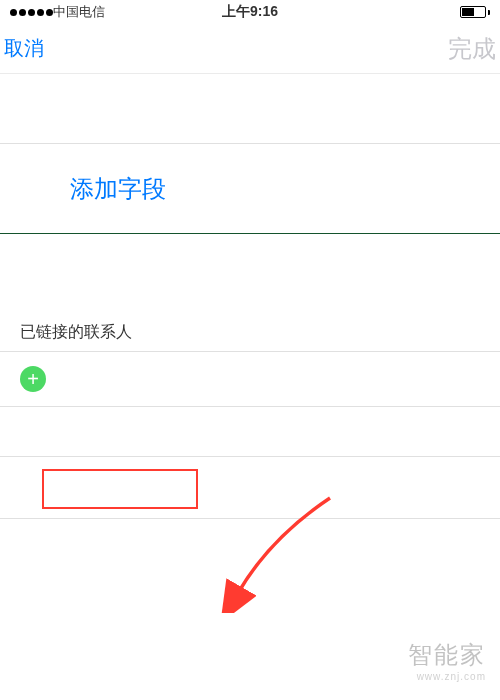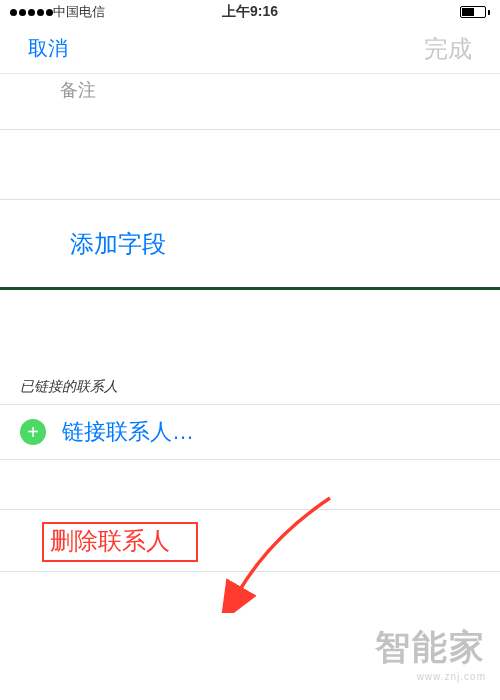"取消" .nav-bar { padding: 0 28px -> 0 4px }
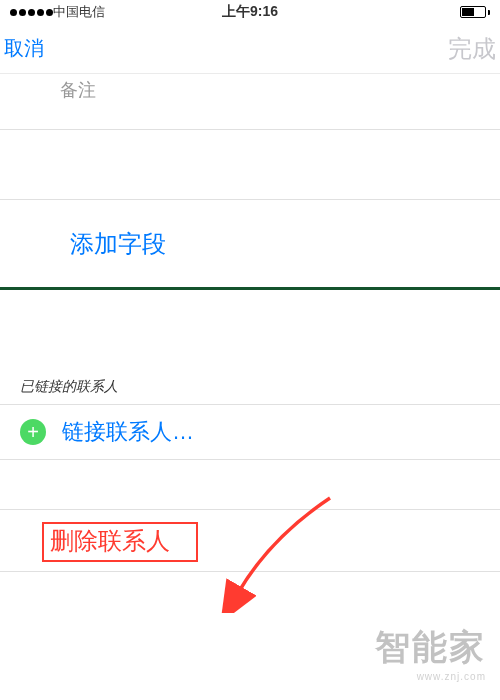"备注" div.truncated-label { html: <div>备注</div> -> none }
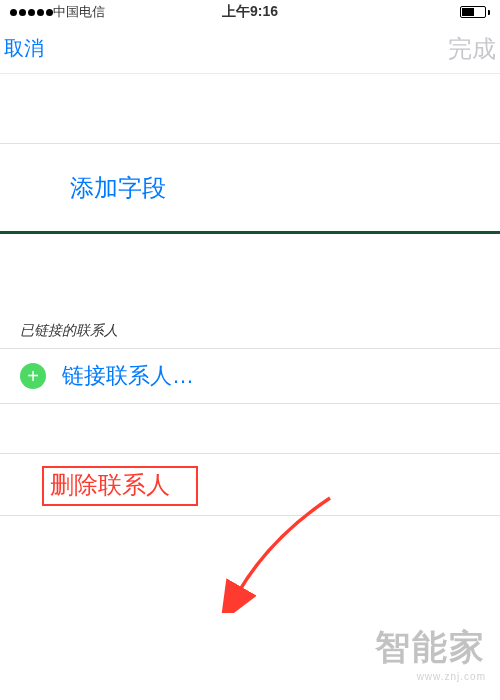"添加字段" .row { border-bottom: 3px solid #14532d -> 1px solid #14532d }
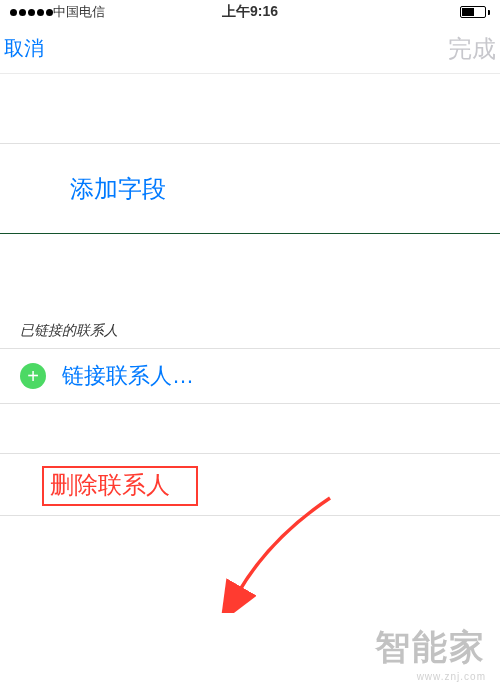"已链接的联系人" .section-header { font-size: 14px -> 16px; font-style: italic -> none }
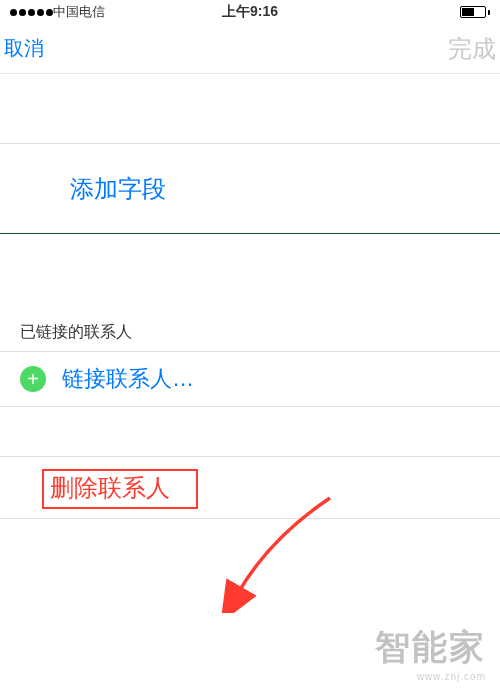"链接联系人…" span.link-text { html: <span>链接联系人…</span> -> none }
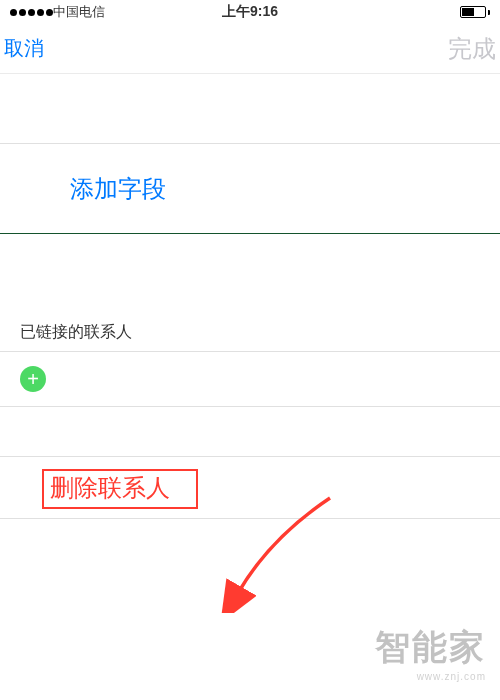"删除联系人" span.delete-text { html: <span>删除联系人</span> -> none }
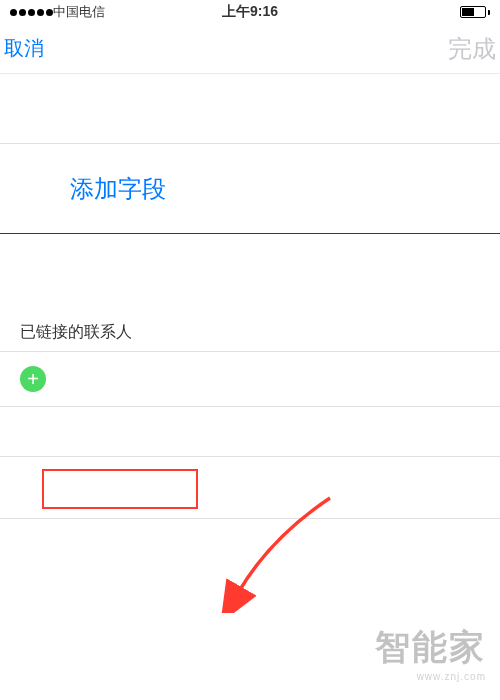"智能家" .watermark-brand { font-size: 35px -> 24px; font-weight: 700 -> 400 }
